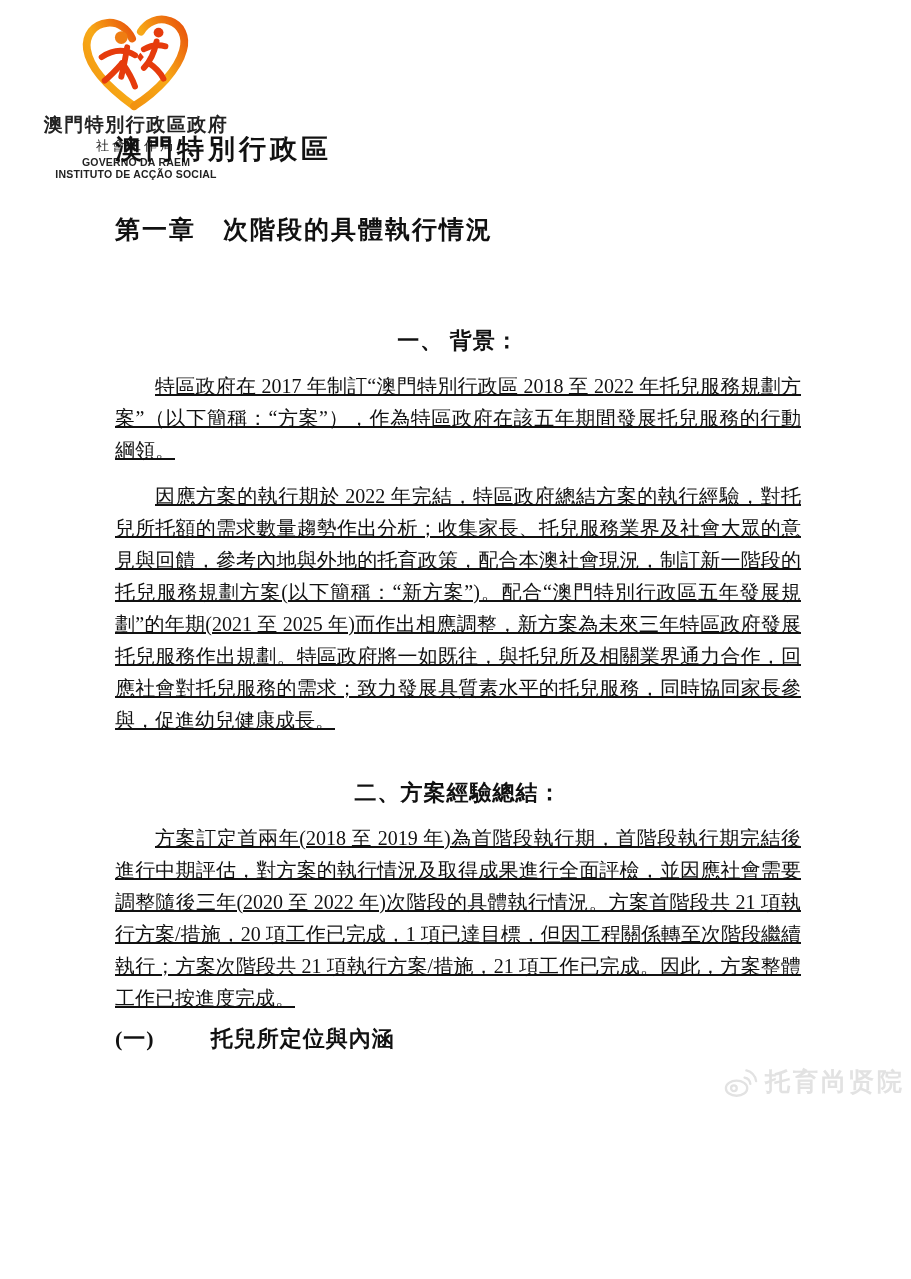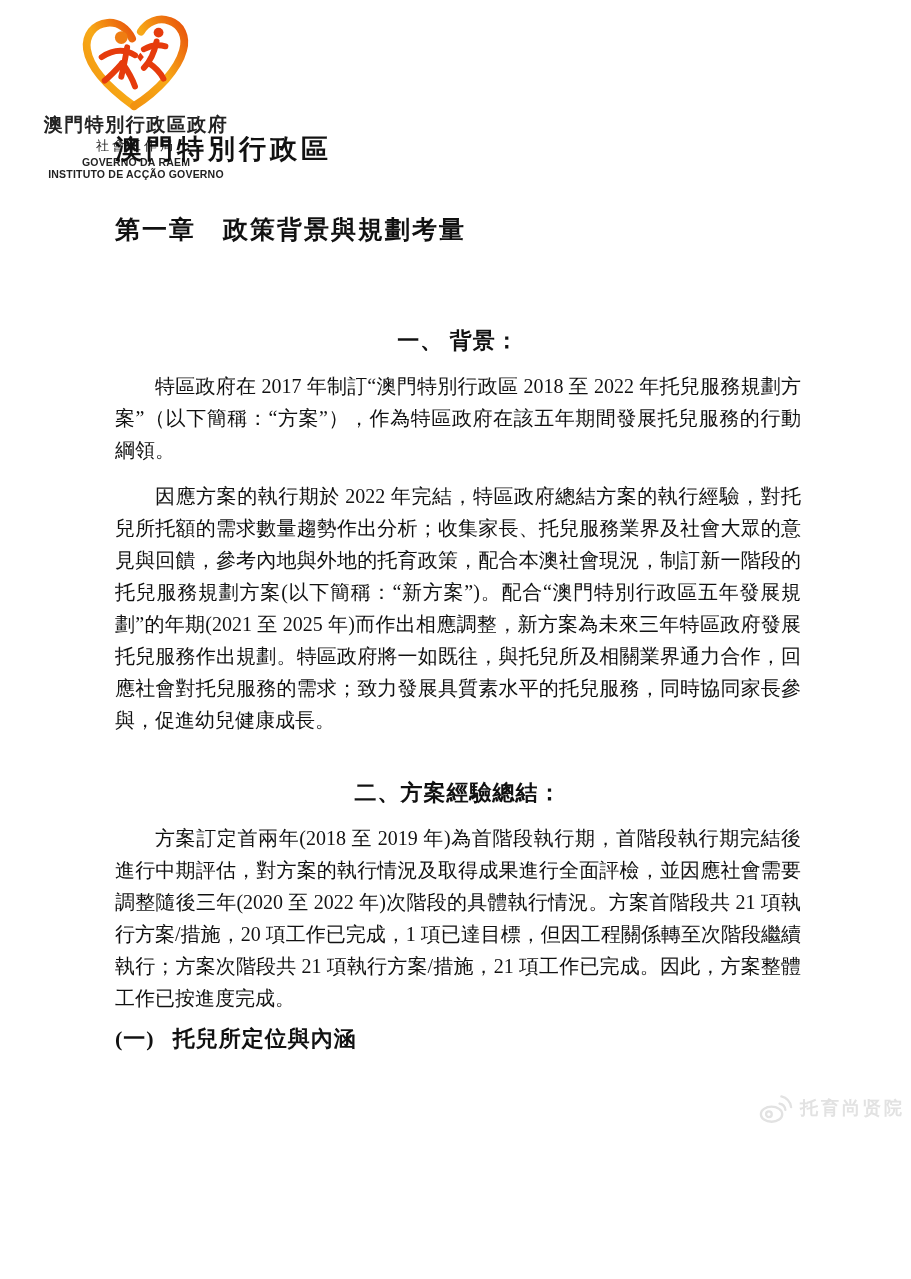"INSTITUTO DE ACÇÃO GOVERNO" div.org-pt { text: GOVERNO -> SOCIAL }
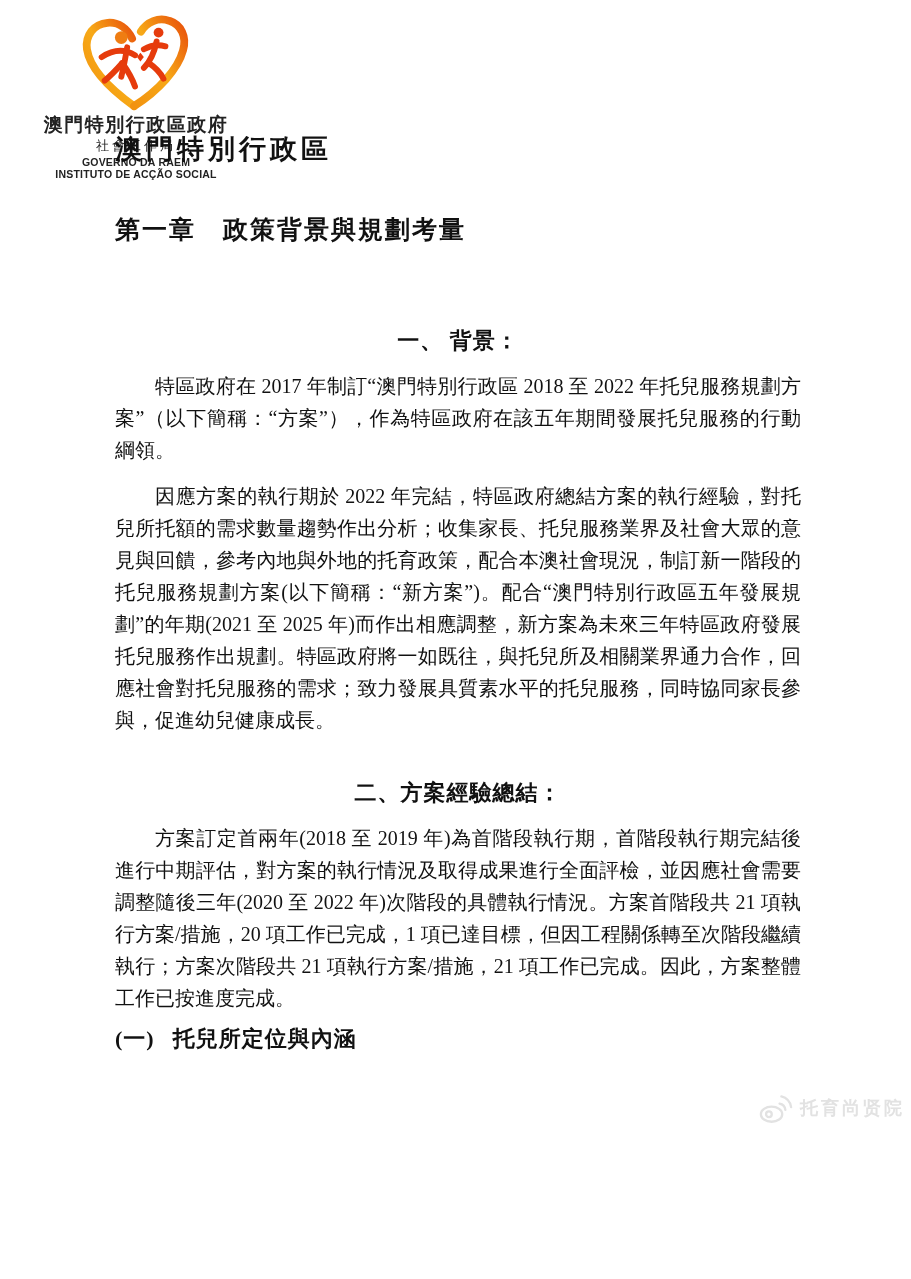"第一章 政策背景與規劃考量" div.chapter { text: 政策背景與規劃考量 -> 次階段的具體執行情況 }
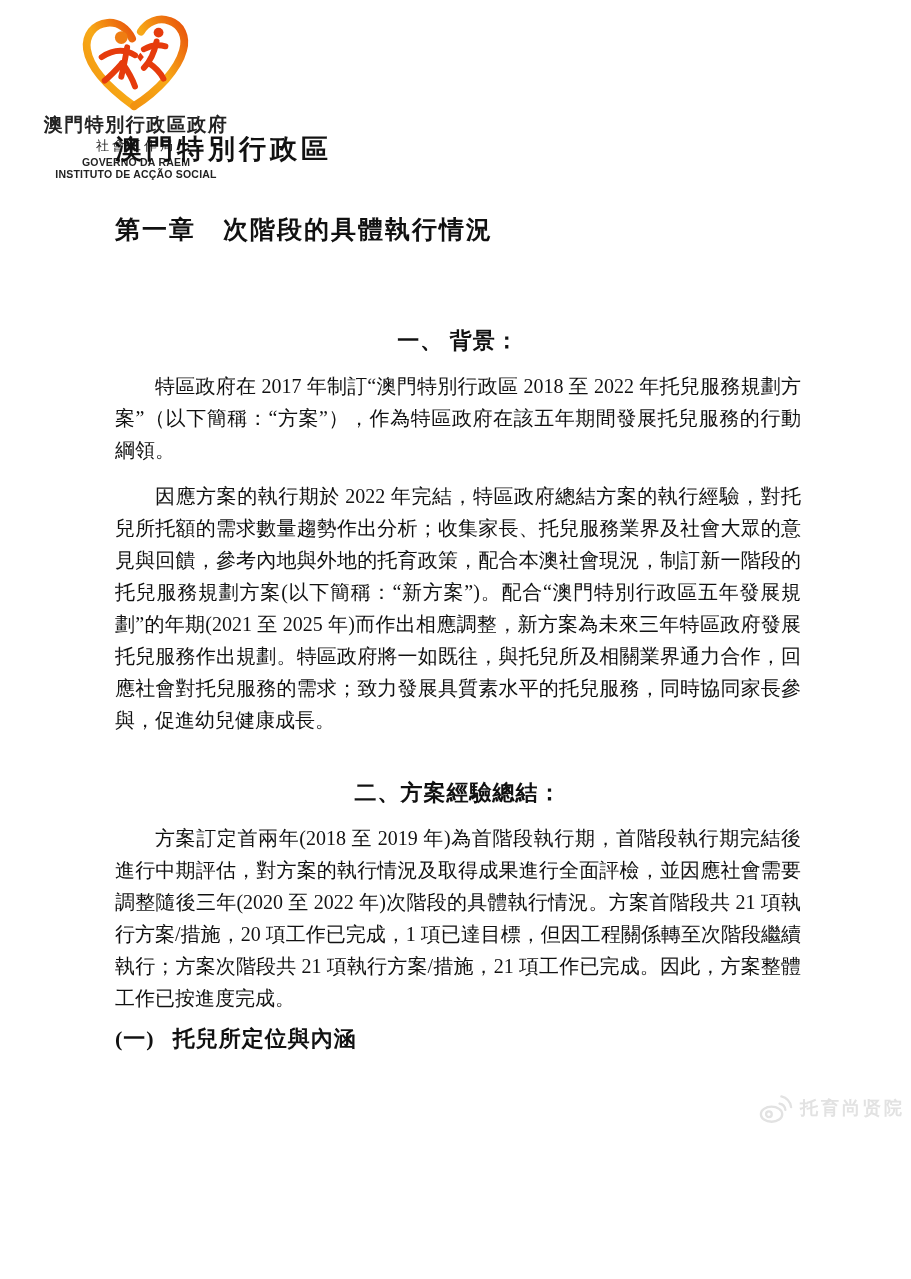"特區政府在 2017 年制訂“澳門特別行政區 2018 至" .content p { text-decoration: none -> underline }
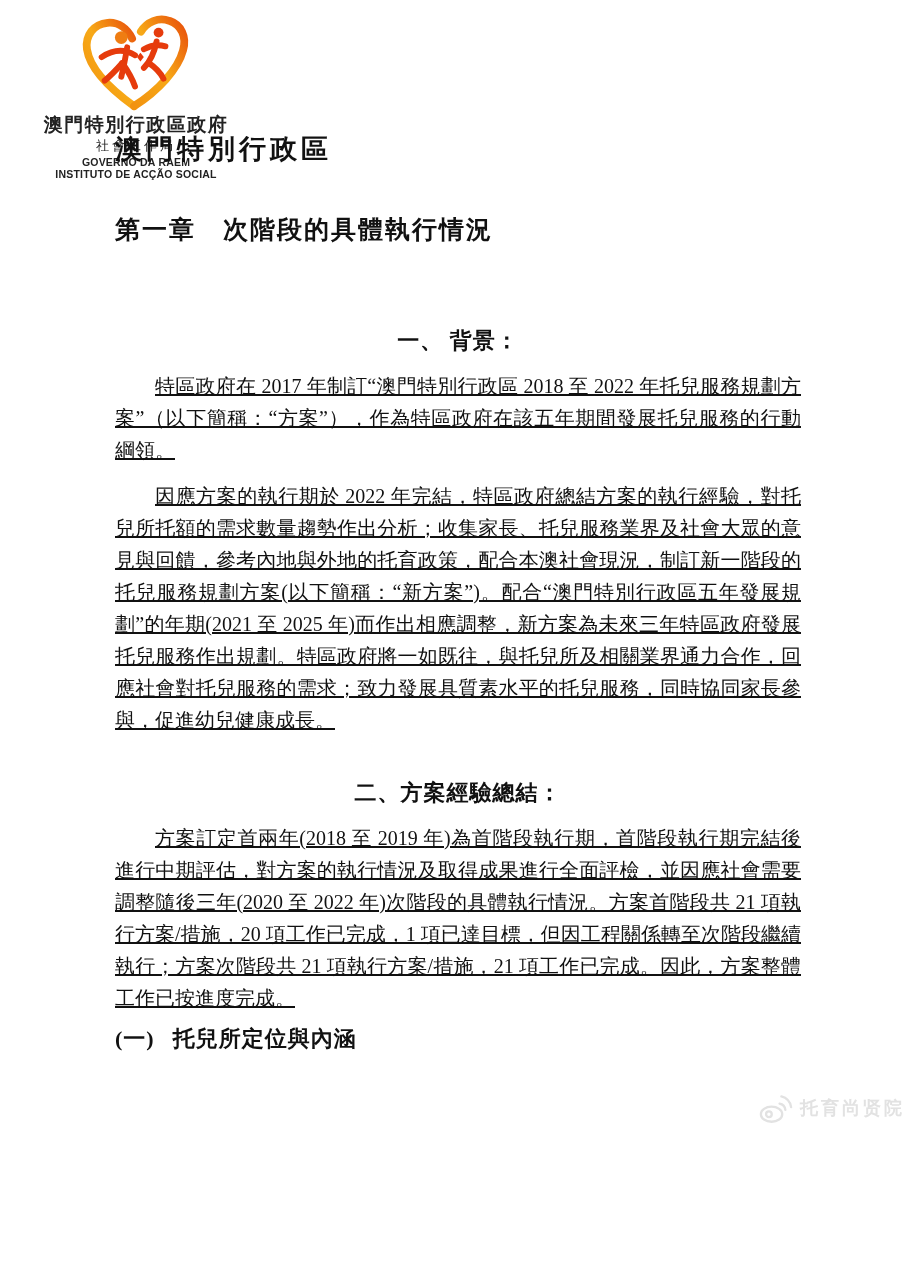"托兒所定位與內涵" .subhead .subhead-title { margin-left: 18px -> 56px }
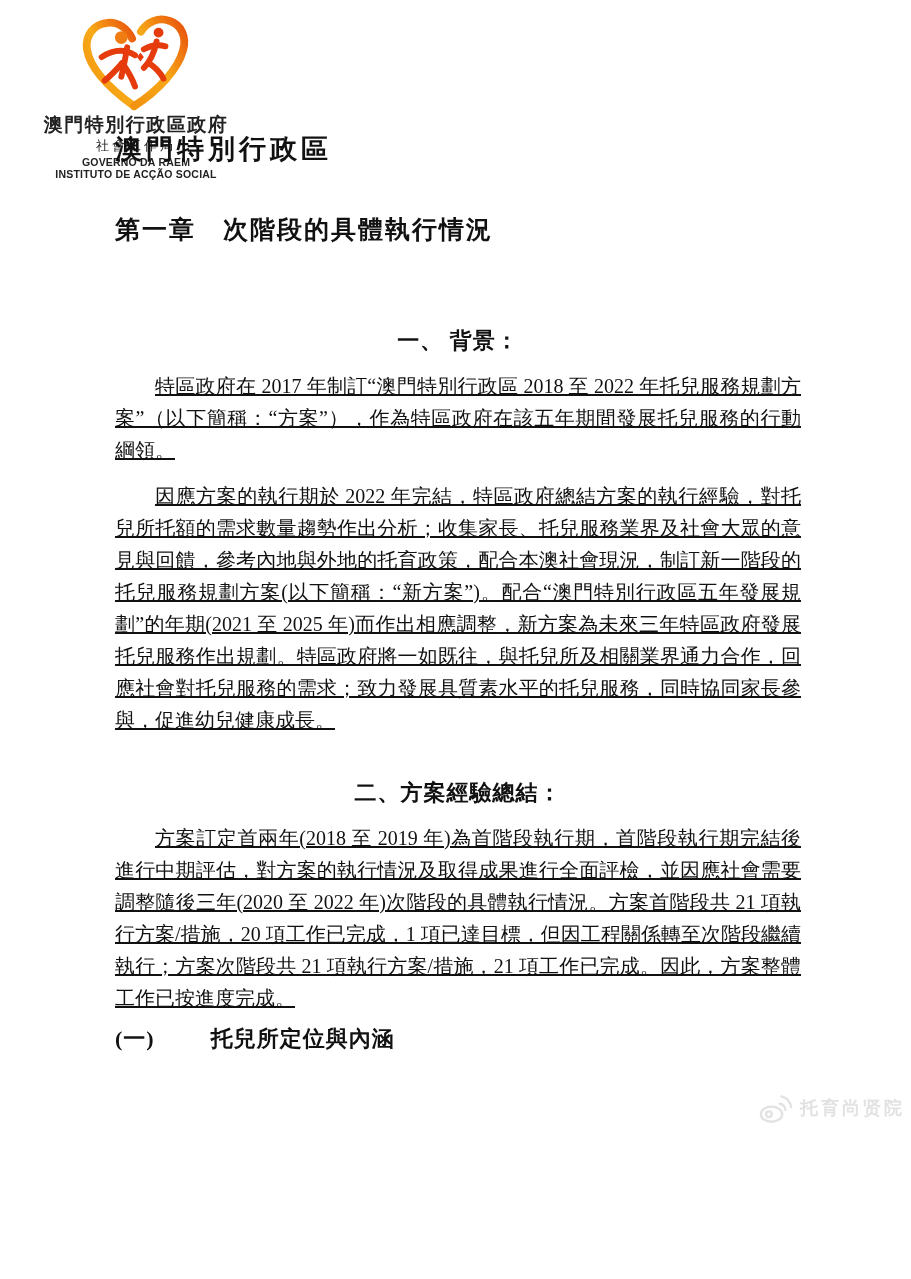"托育尚贤院" .watermark { bottom: 0 -> 26px; font-size: 18px -> 25px }
